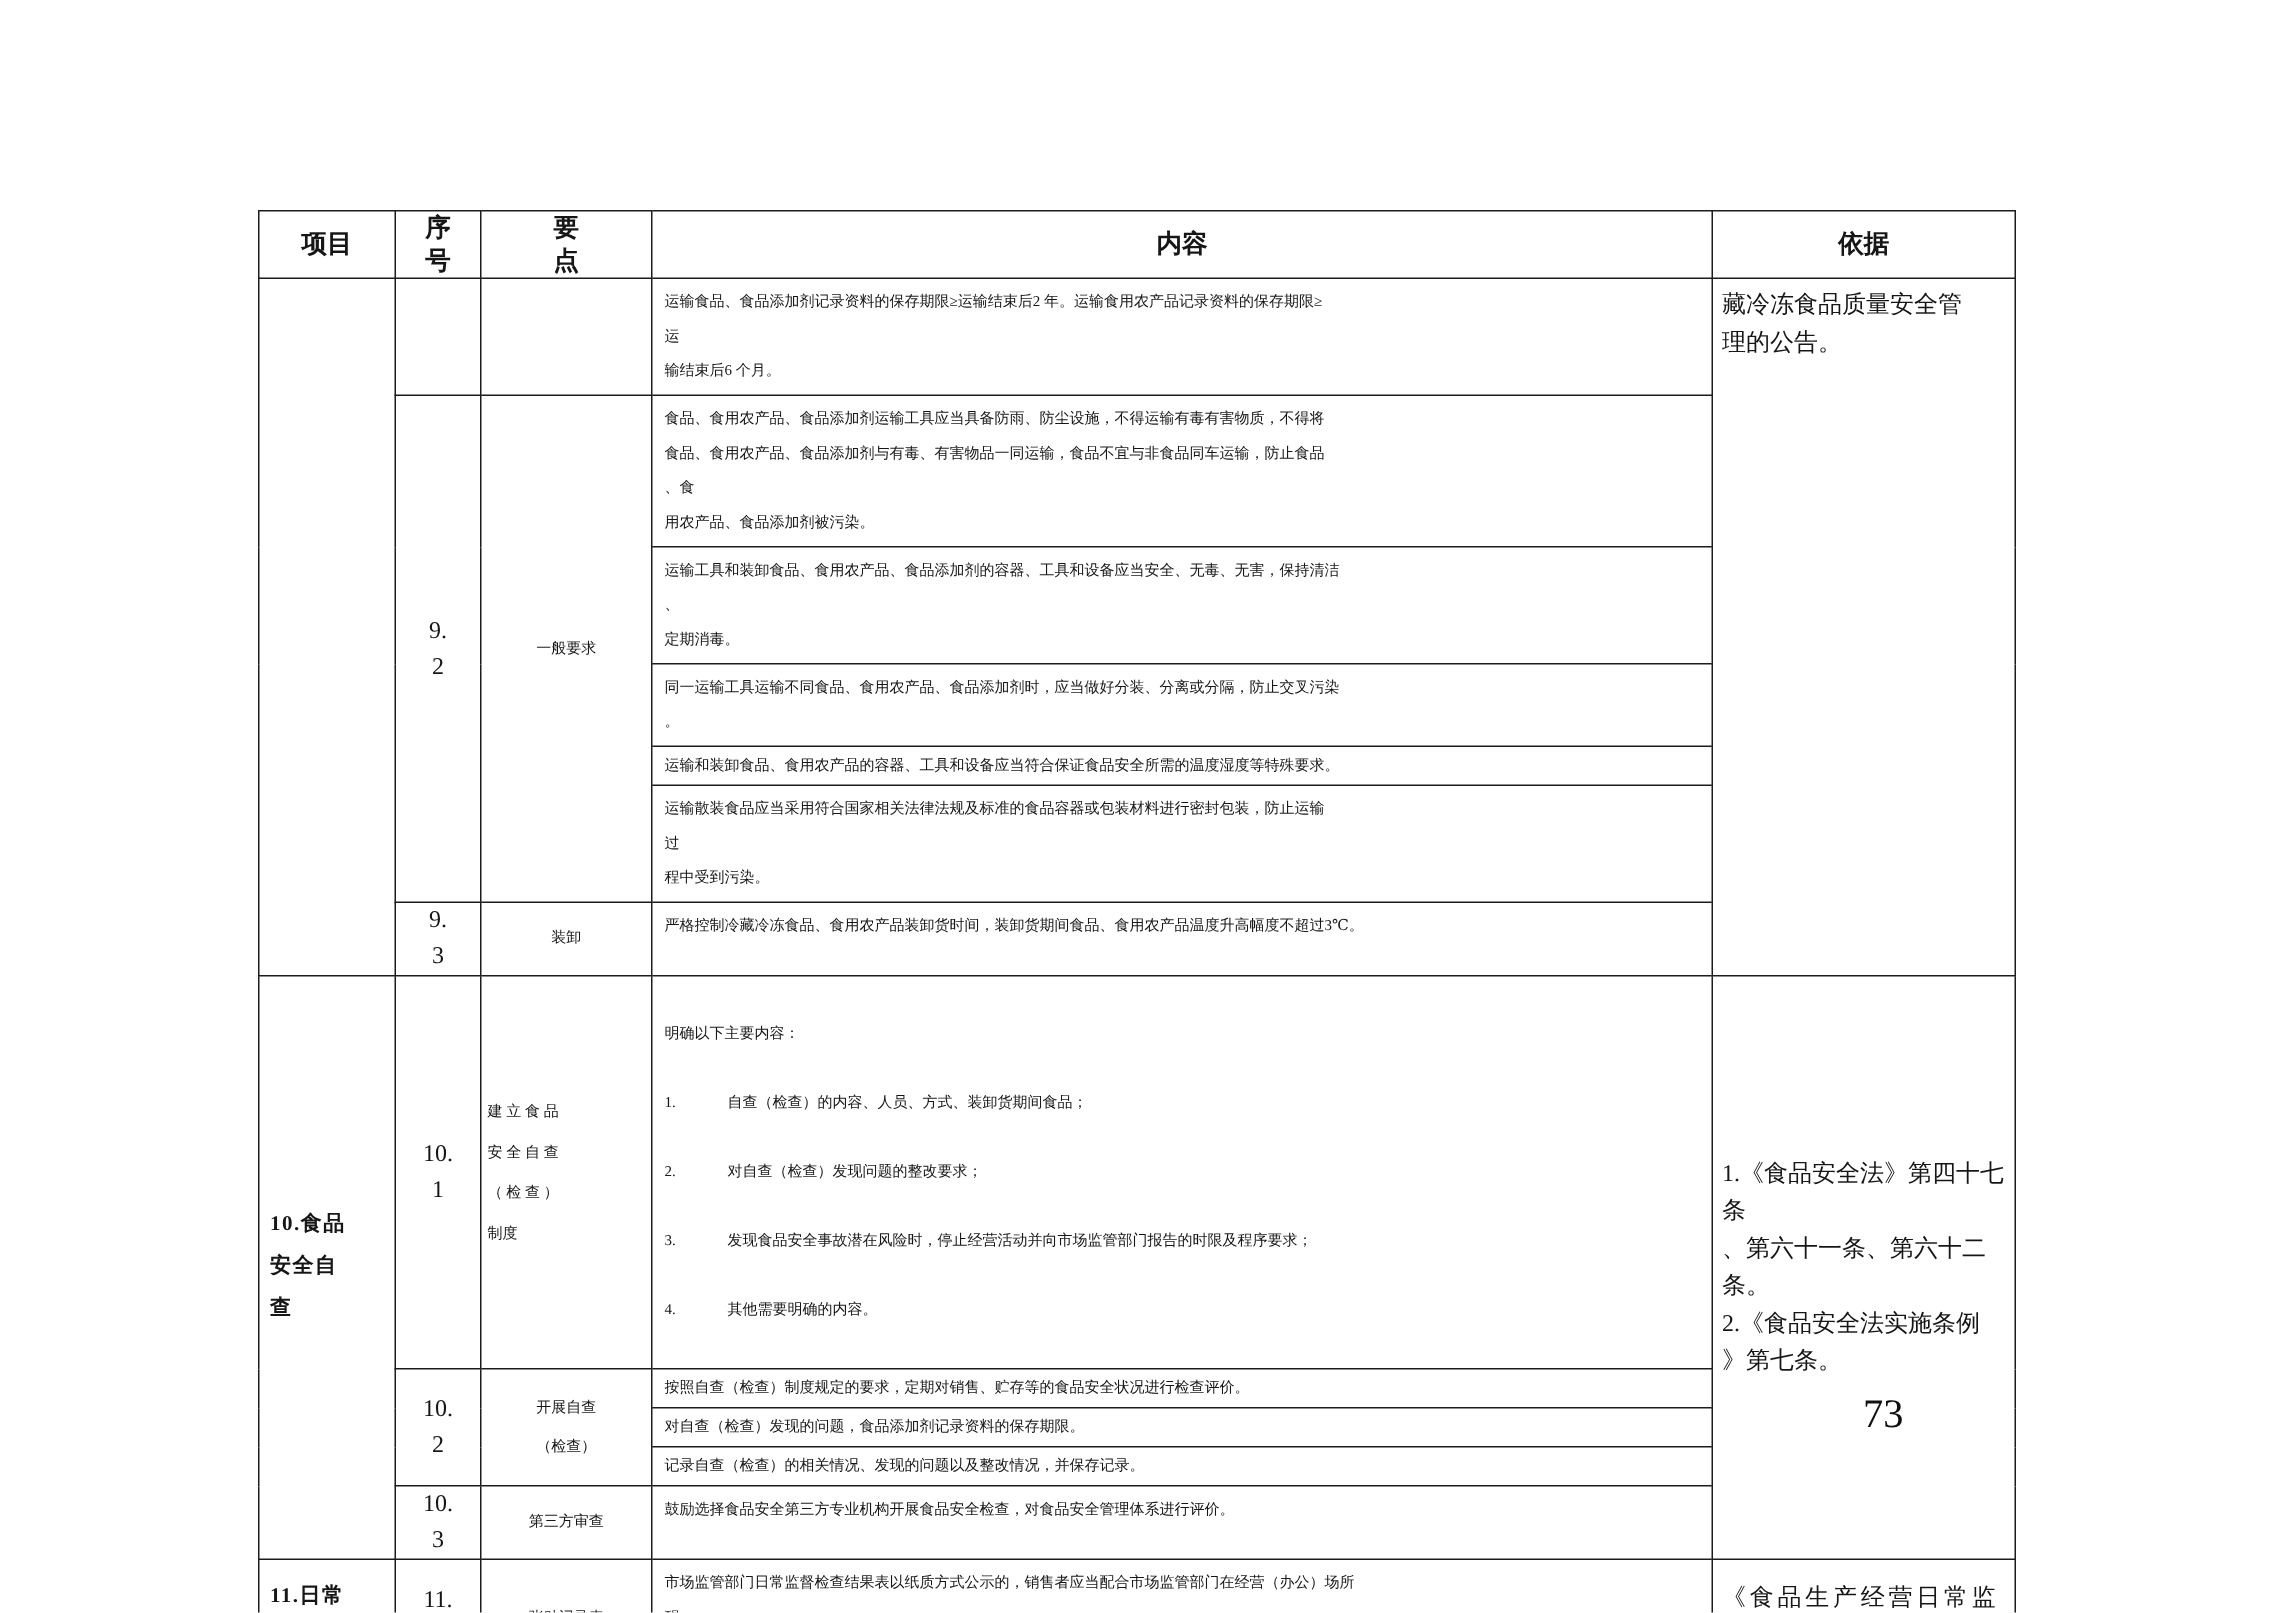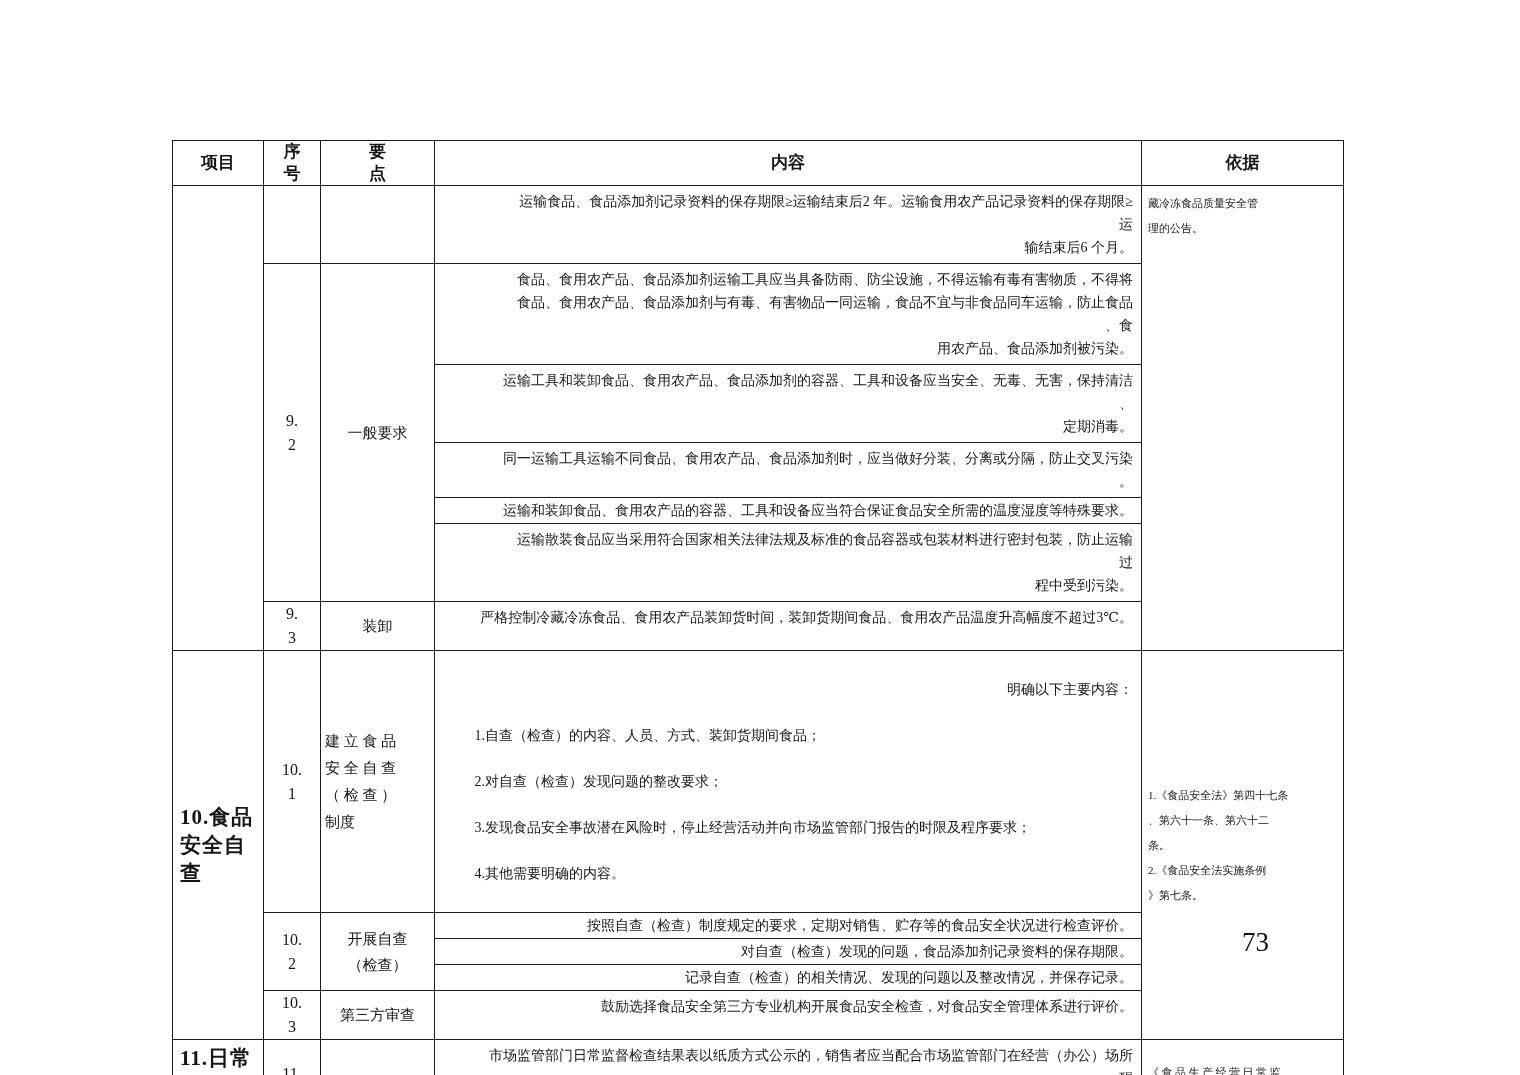"运输食品、食品添加剂记录资料的保存期限≥运输结束后2" td.content { font-size: 14px -> 10px; text-align: right -> left }
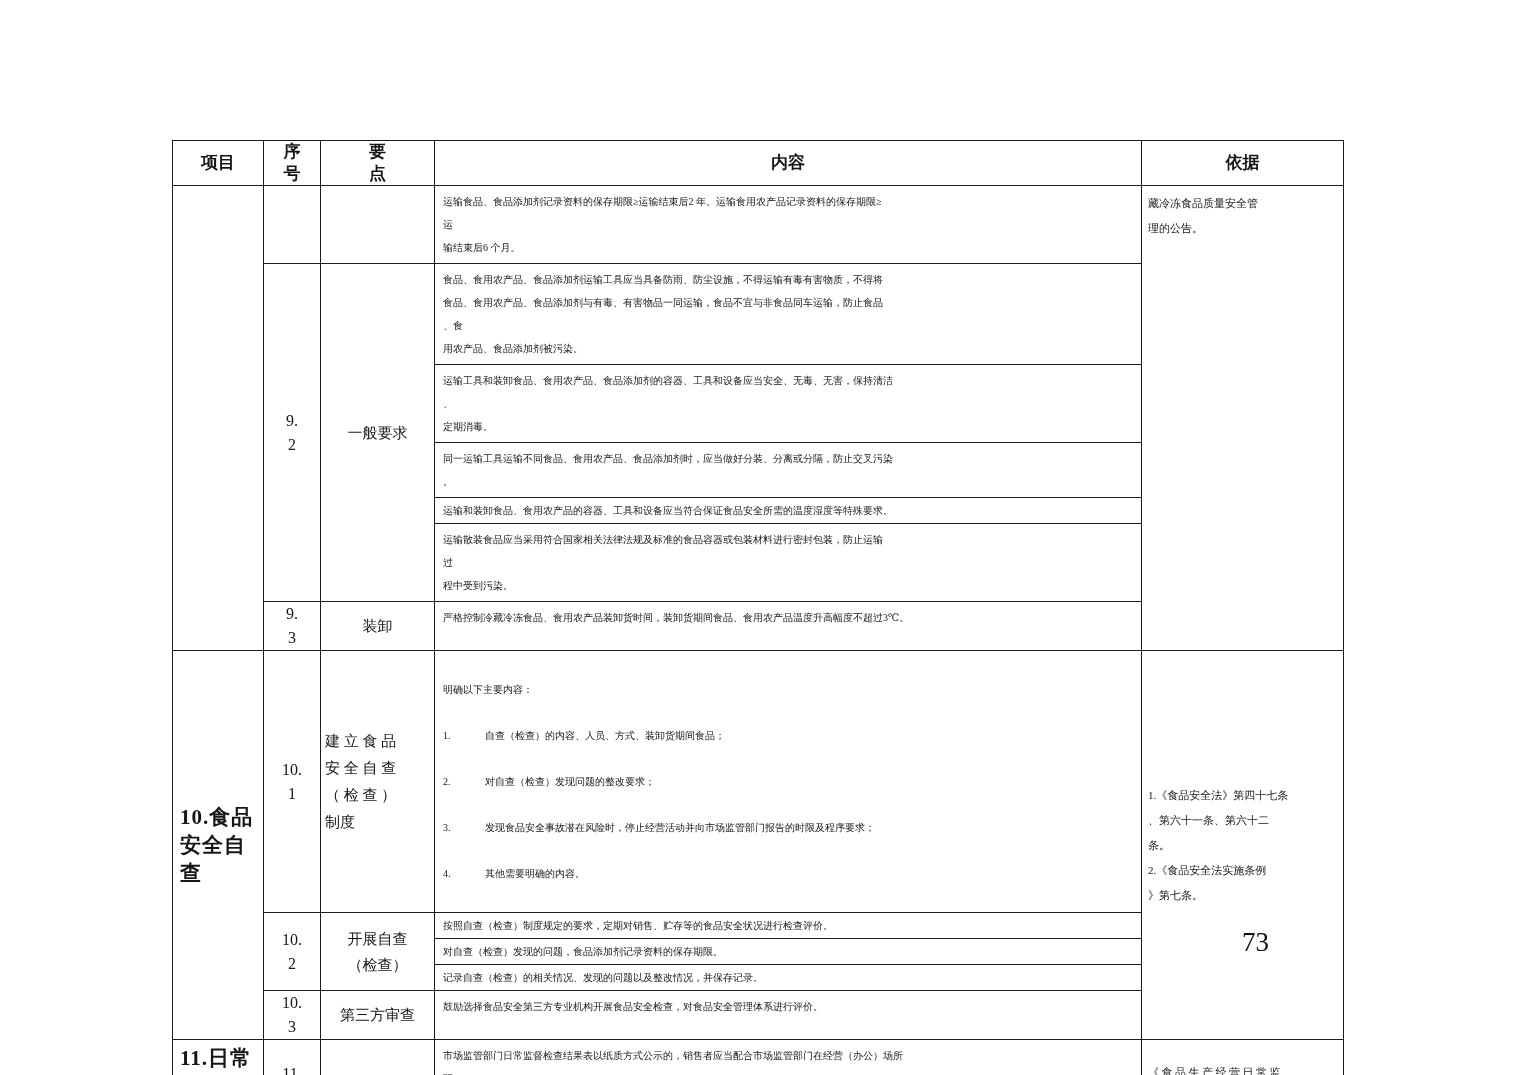"藏冷冻食品质量安全管" td.basis { font-size: 11px -> 16px }
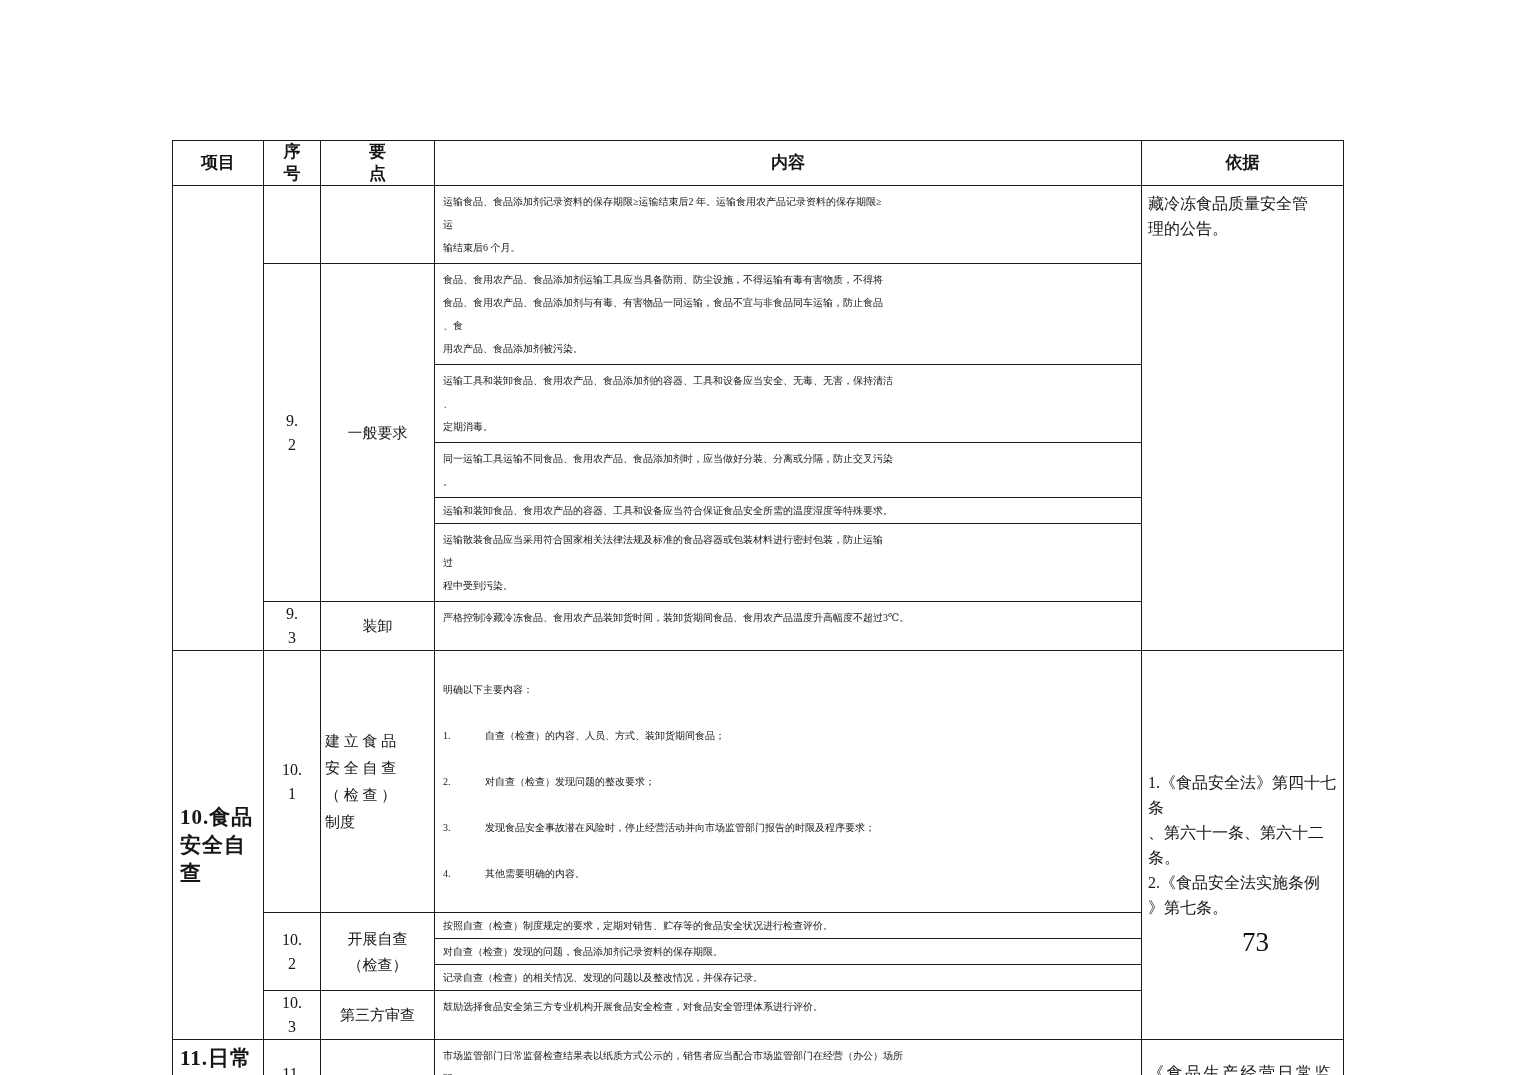"一般要求" td.point { font-size: 15px -> 10px }
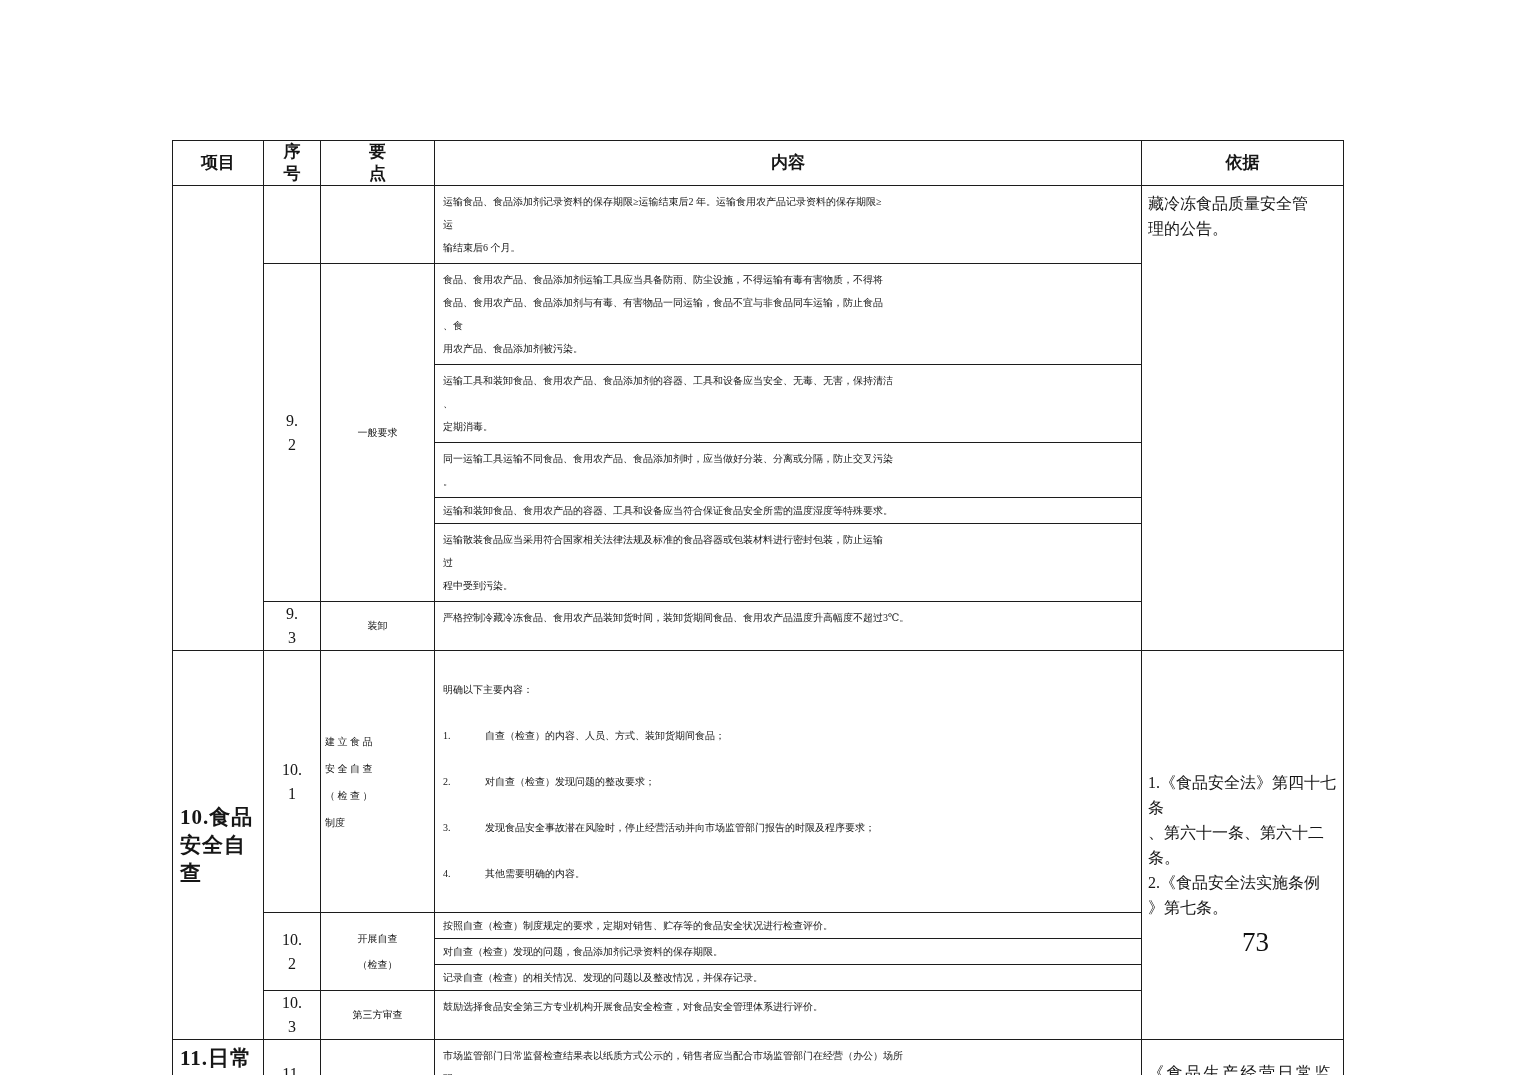"10.食品" td.project { font-size: 21px -> 14px }
